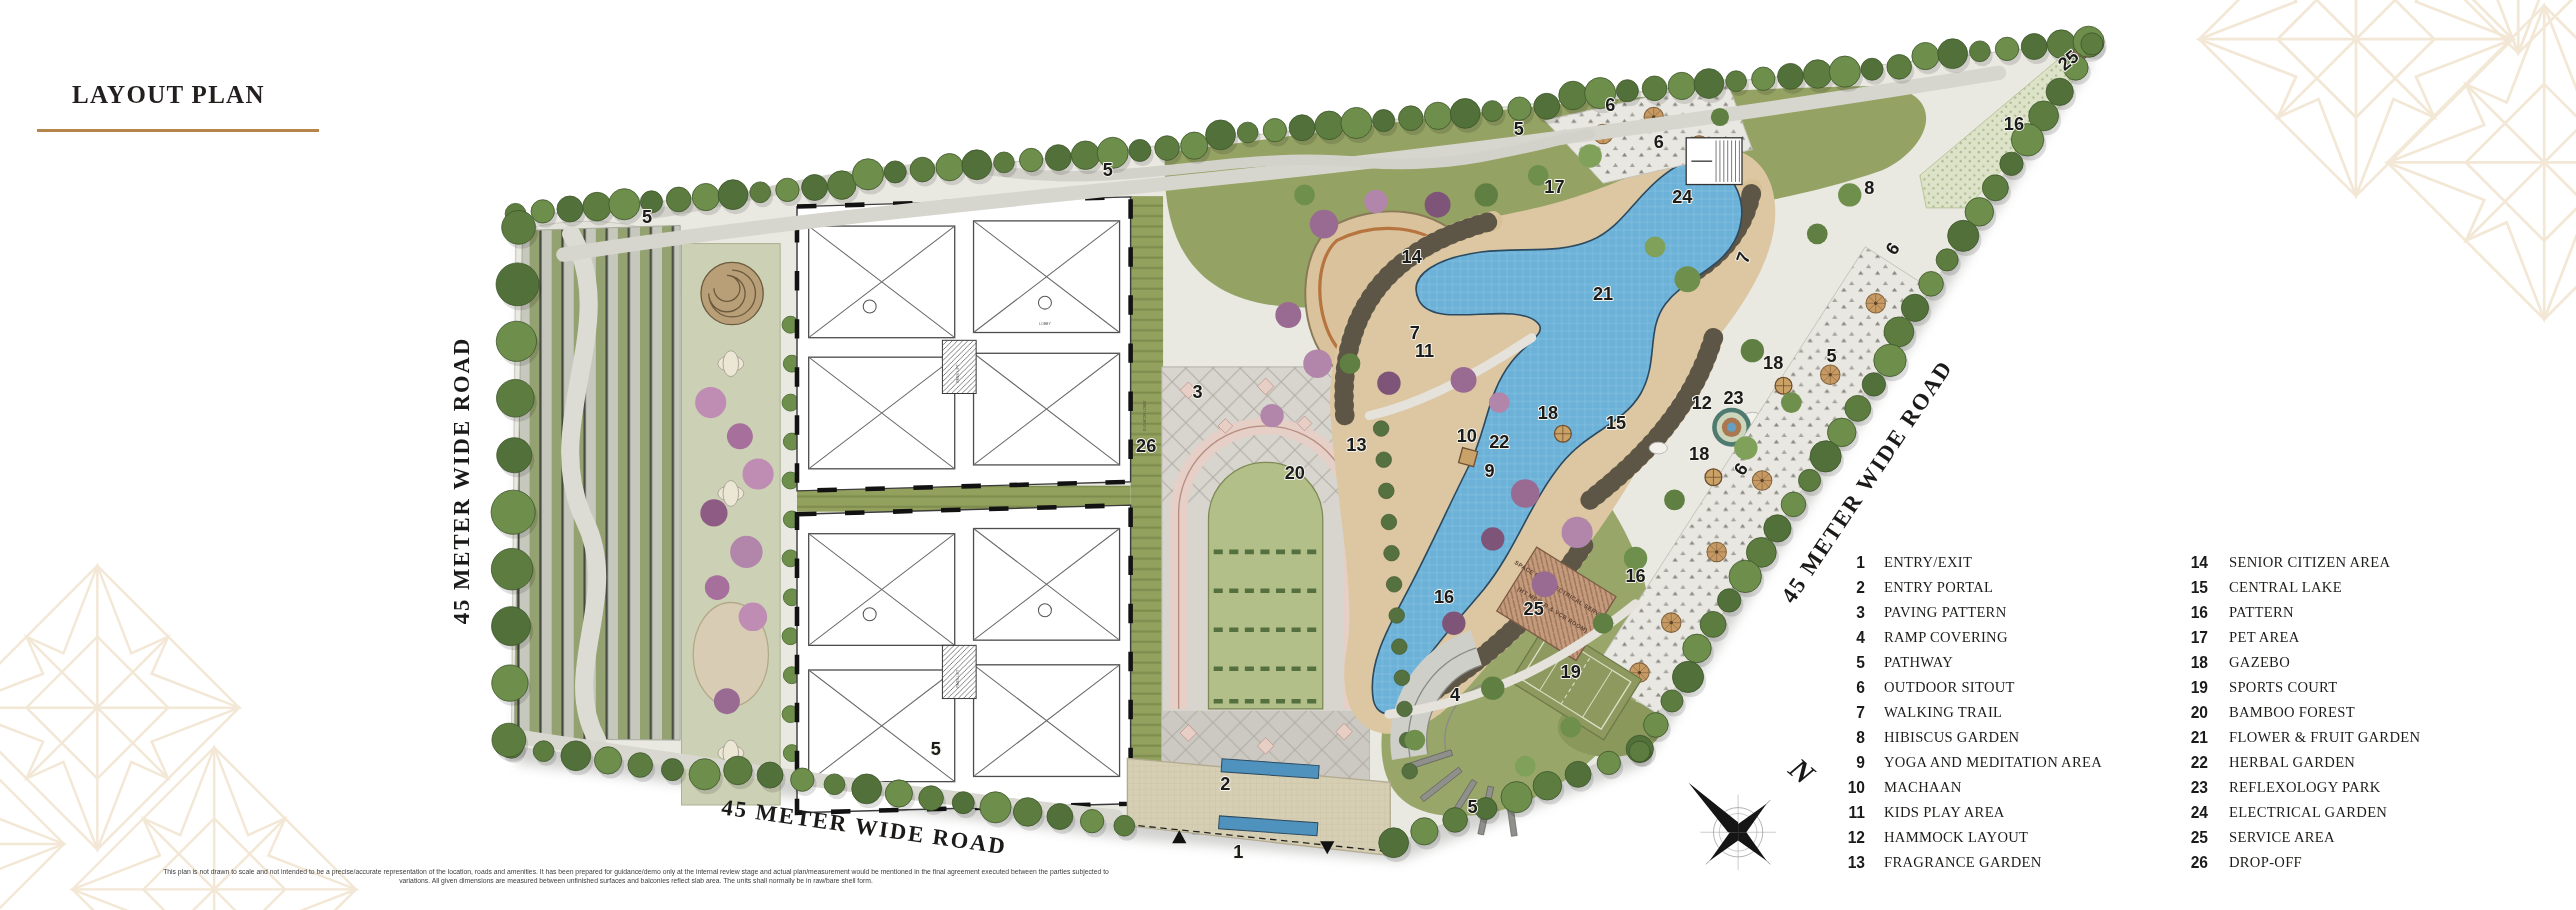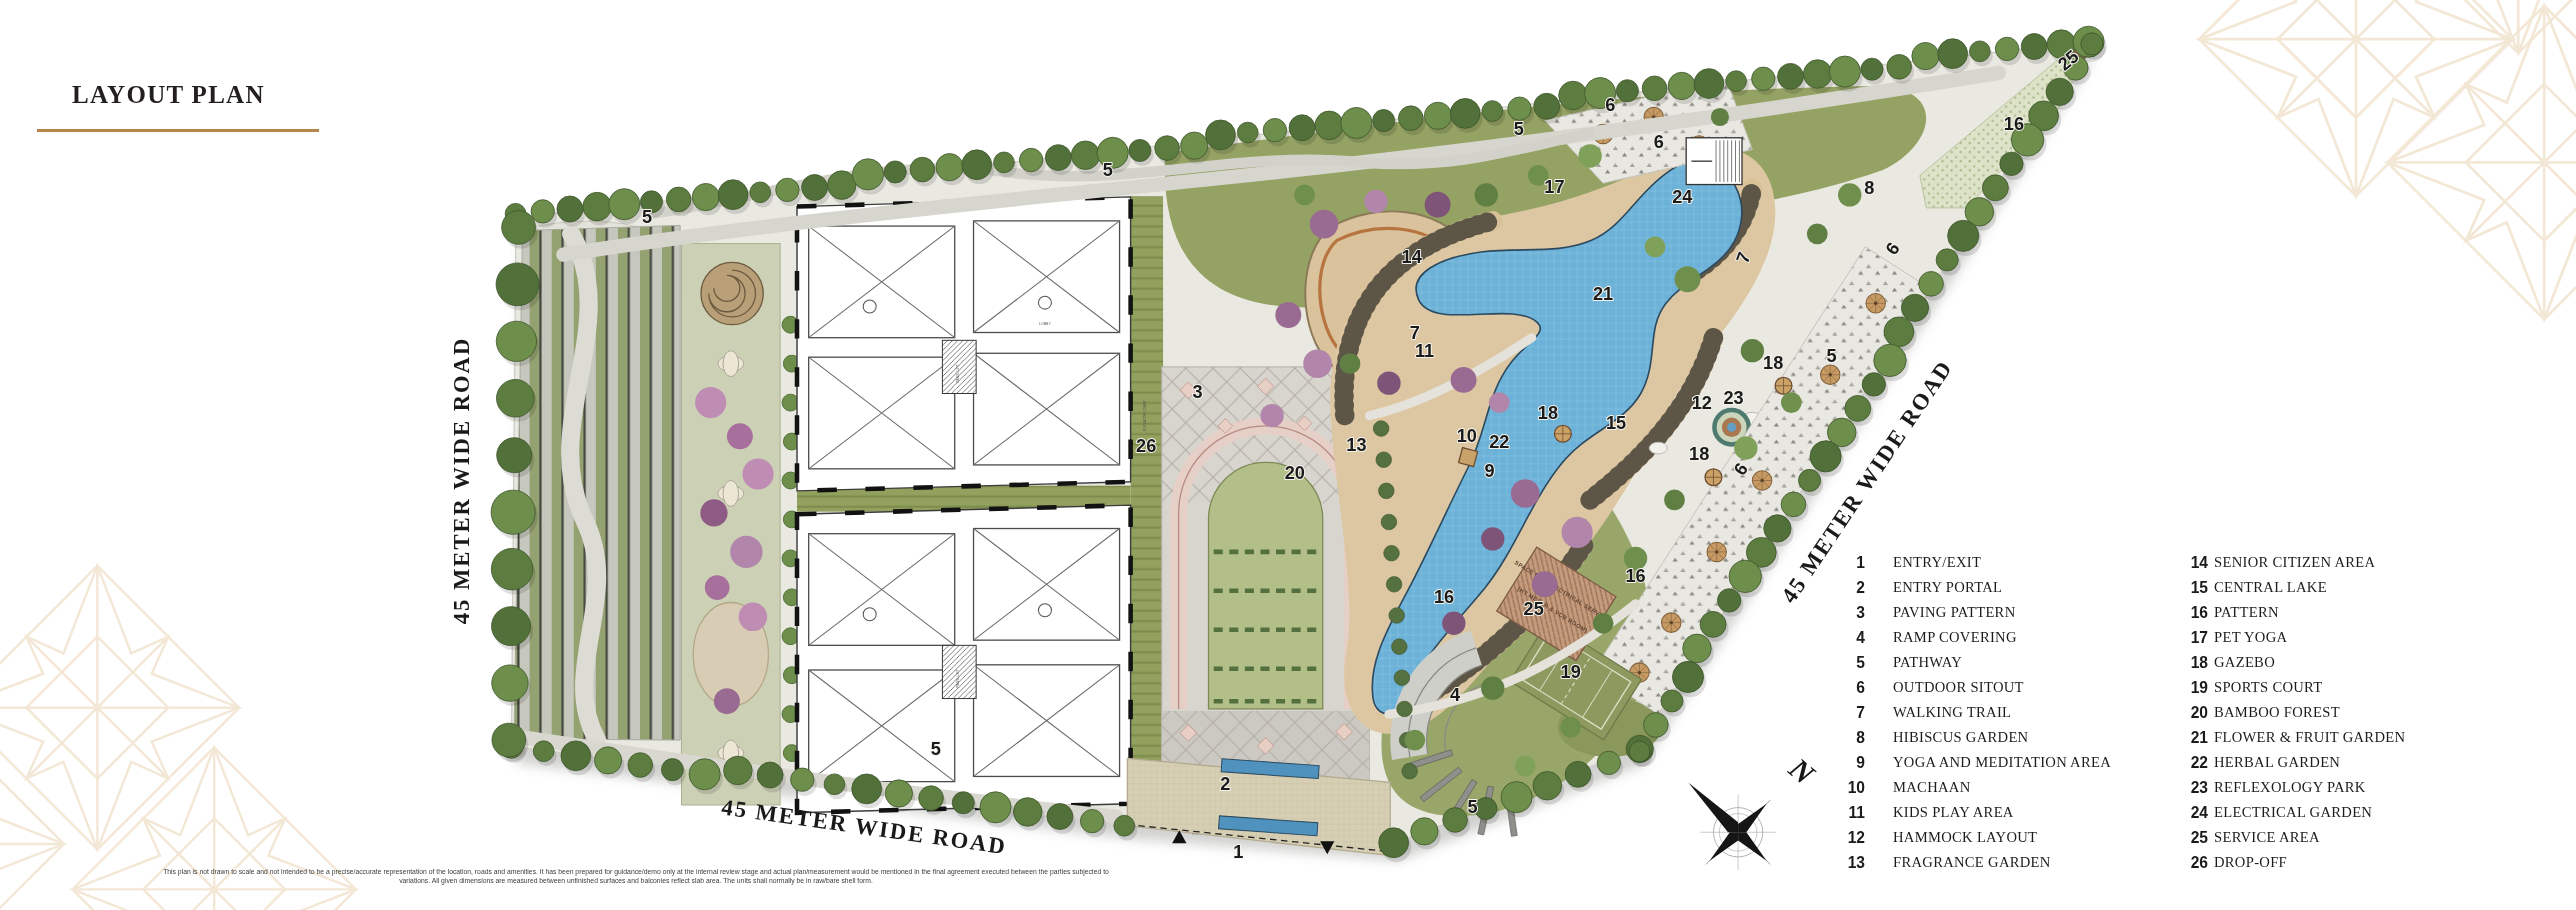"ENTRY/EXIT" .legend.col1 .legend-label { margin-left: 28px -> 19px }
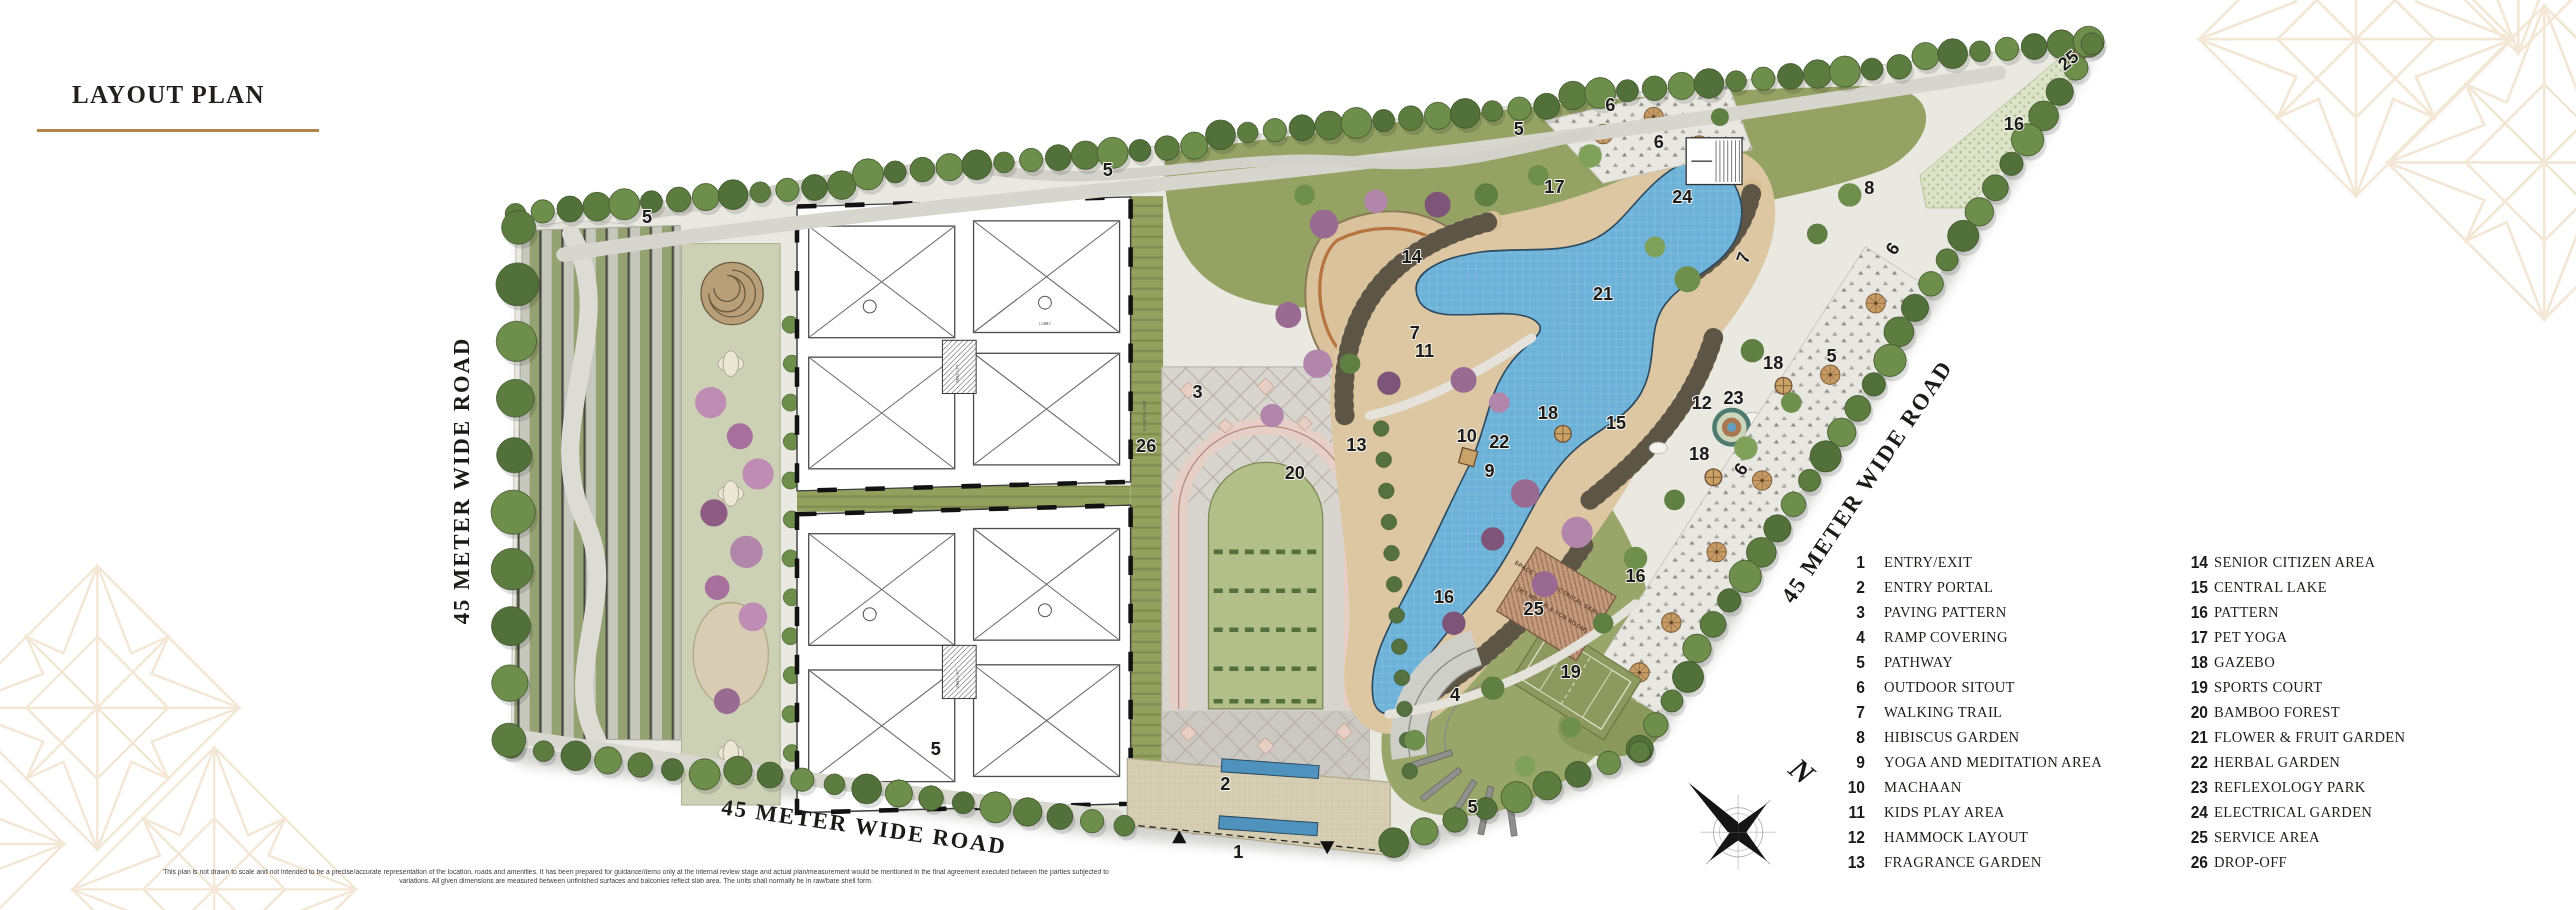"SENIOR CITIZEN AREA" .legend.col2 .legend-label { margin-left: 6px -> 21px }
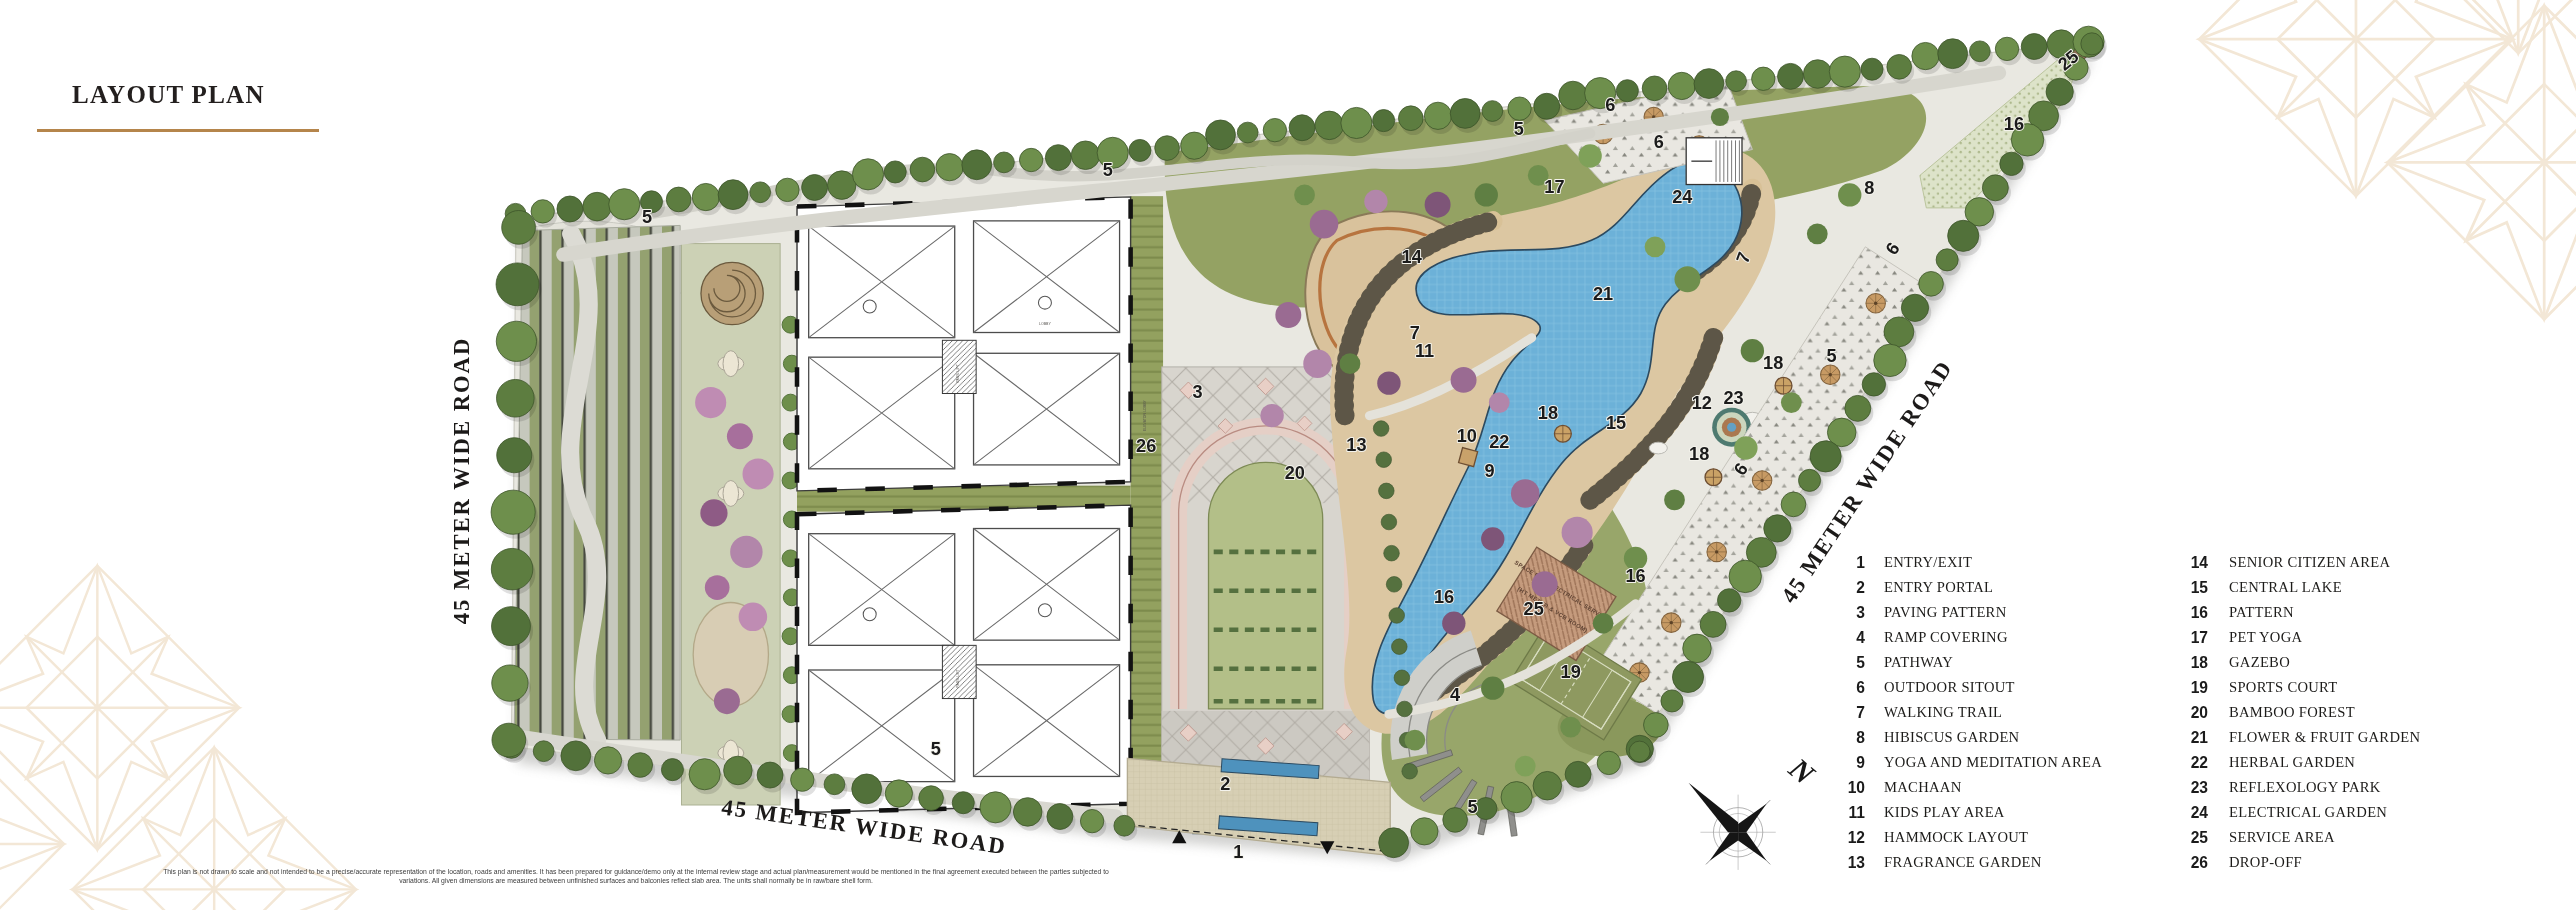"PET YOGA" span.legend-label { text: YOGA -> AREA }
